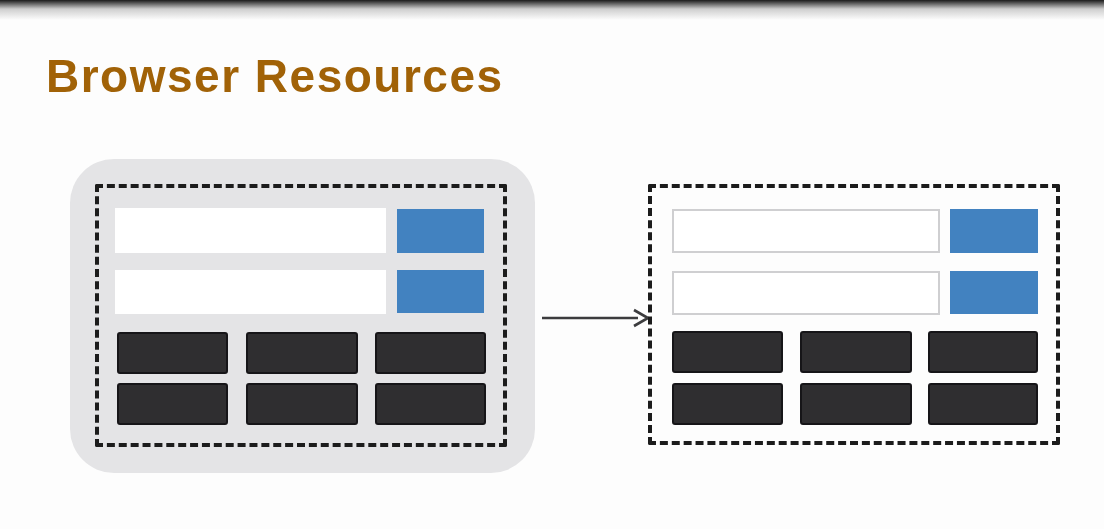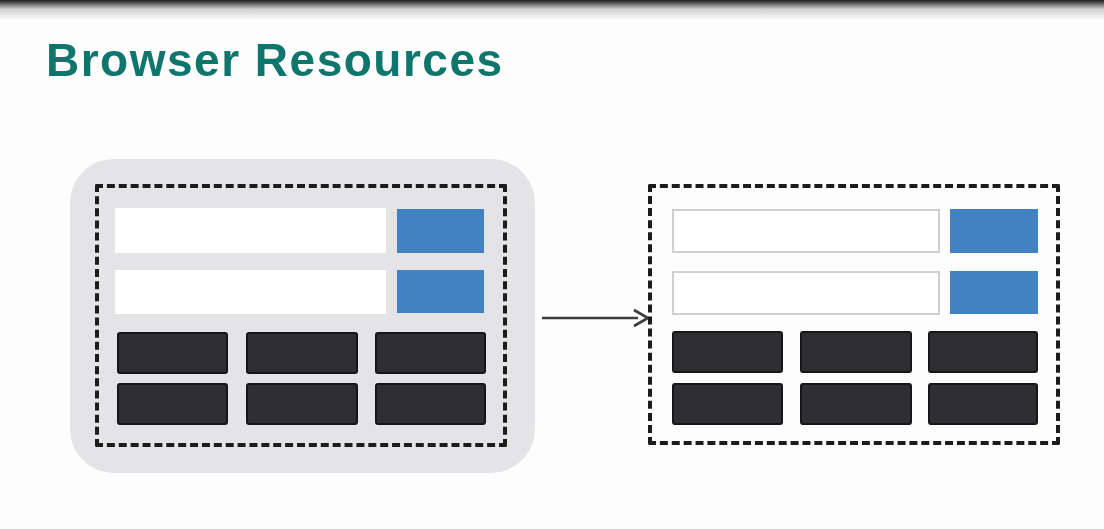"Browser Resources" .slide-title { color: #0f766e -> #a16207; top: 2px -> 18px }
